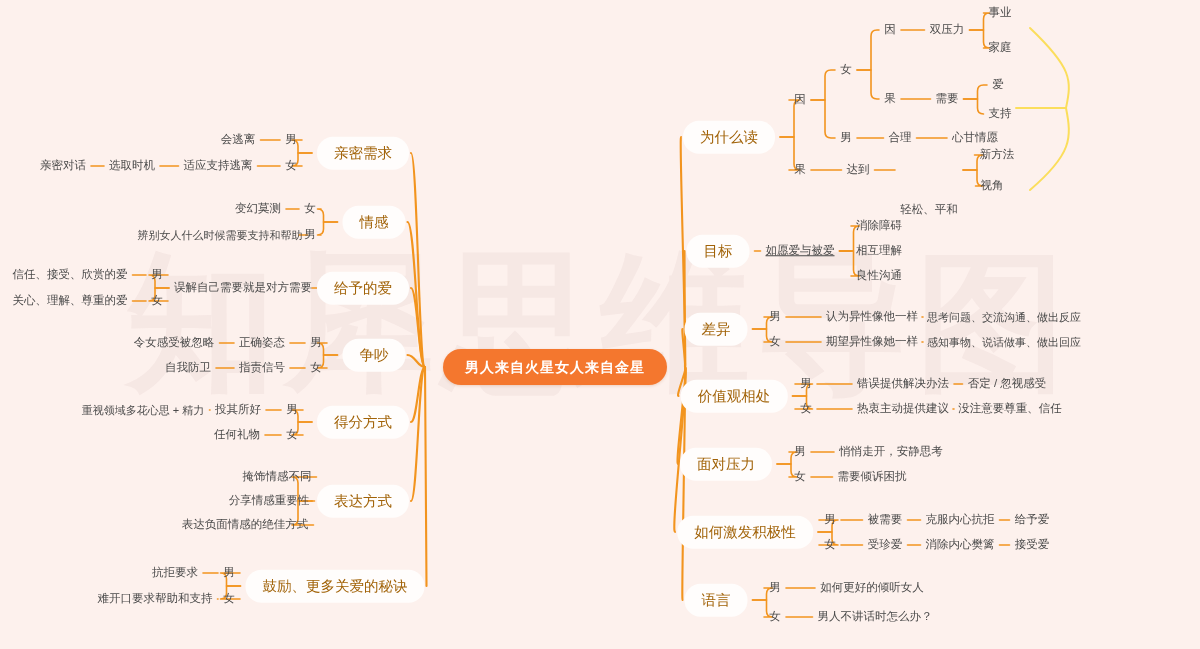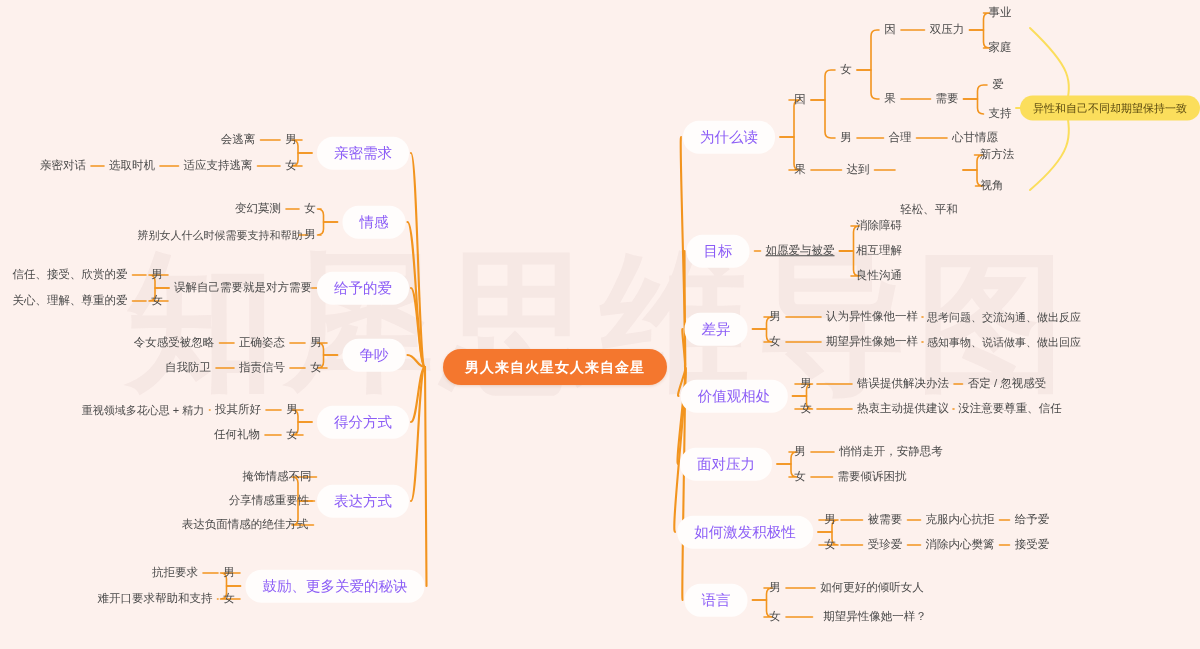"异性和自己不同却期望保持一致" div.node { html: <div> <span>异性和自己不同却期望保持一致</span> </div> -> none }
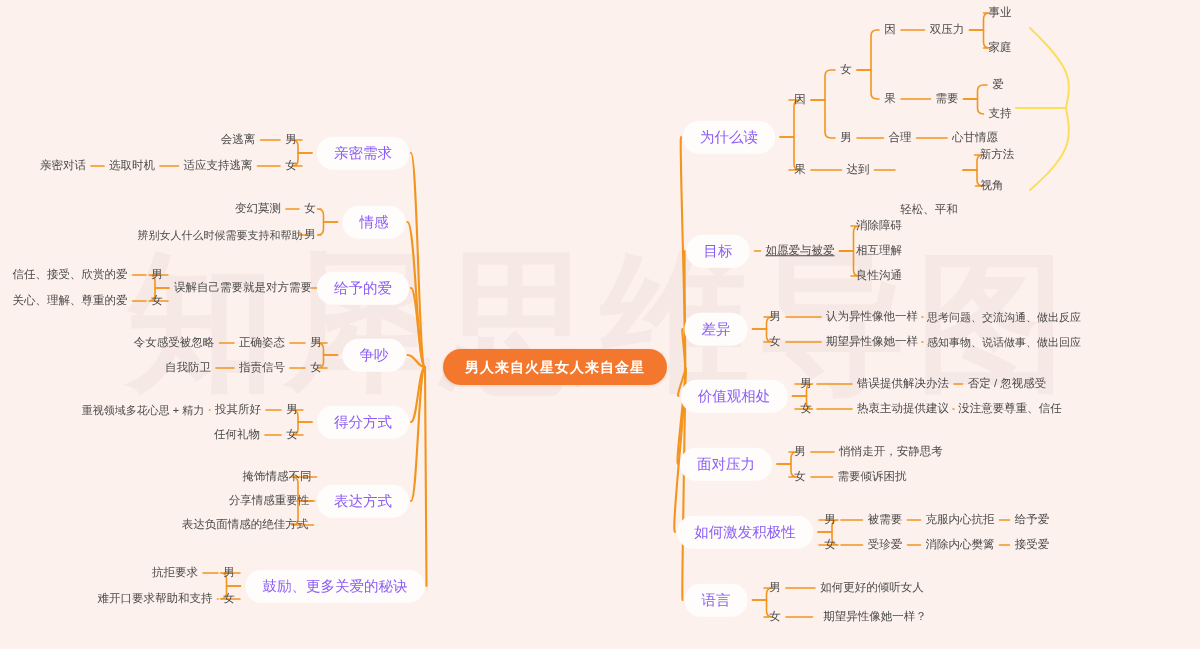"为什么读" .n-l1 { color: #8b5cf6 -> #a16207 }
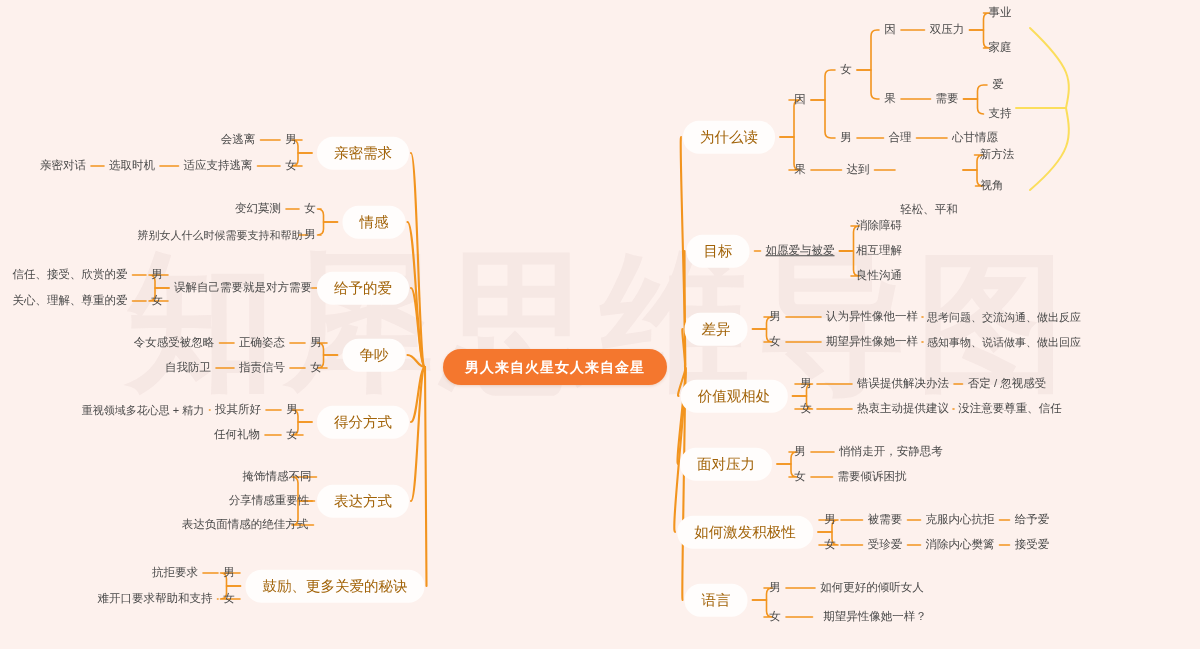"期望异性像她一样？" span.lbl { text: 期望异性像她一样 -> 男人不讲话时怎么办 }
